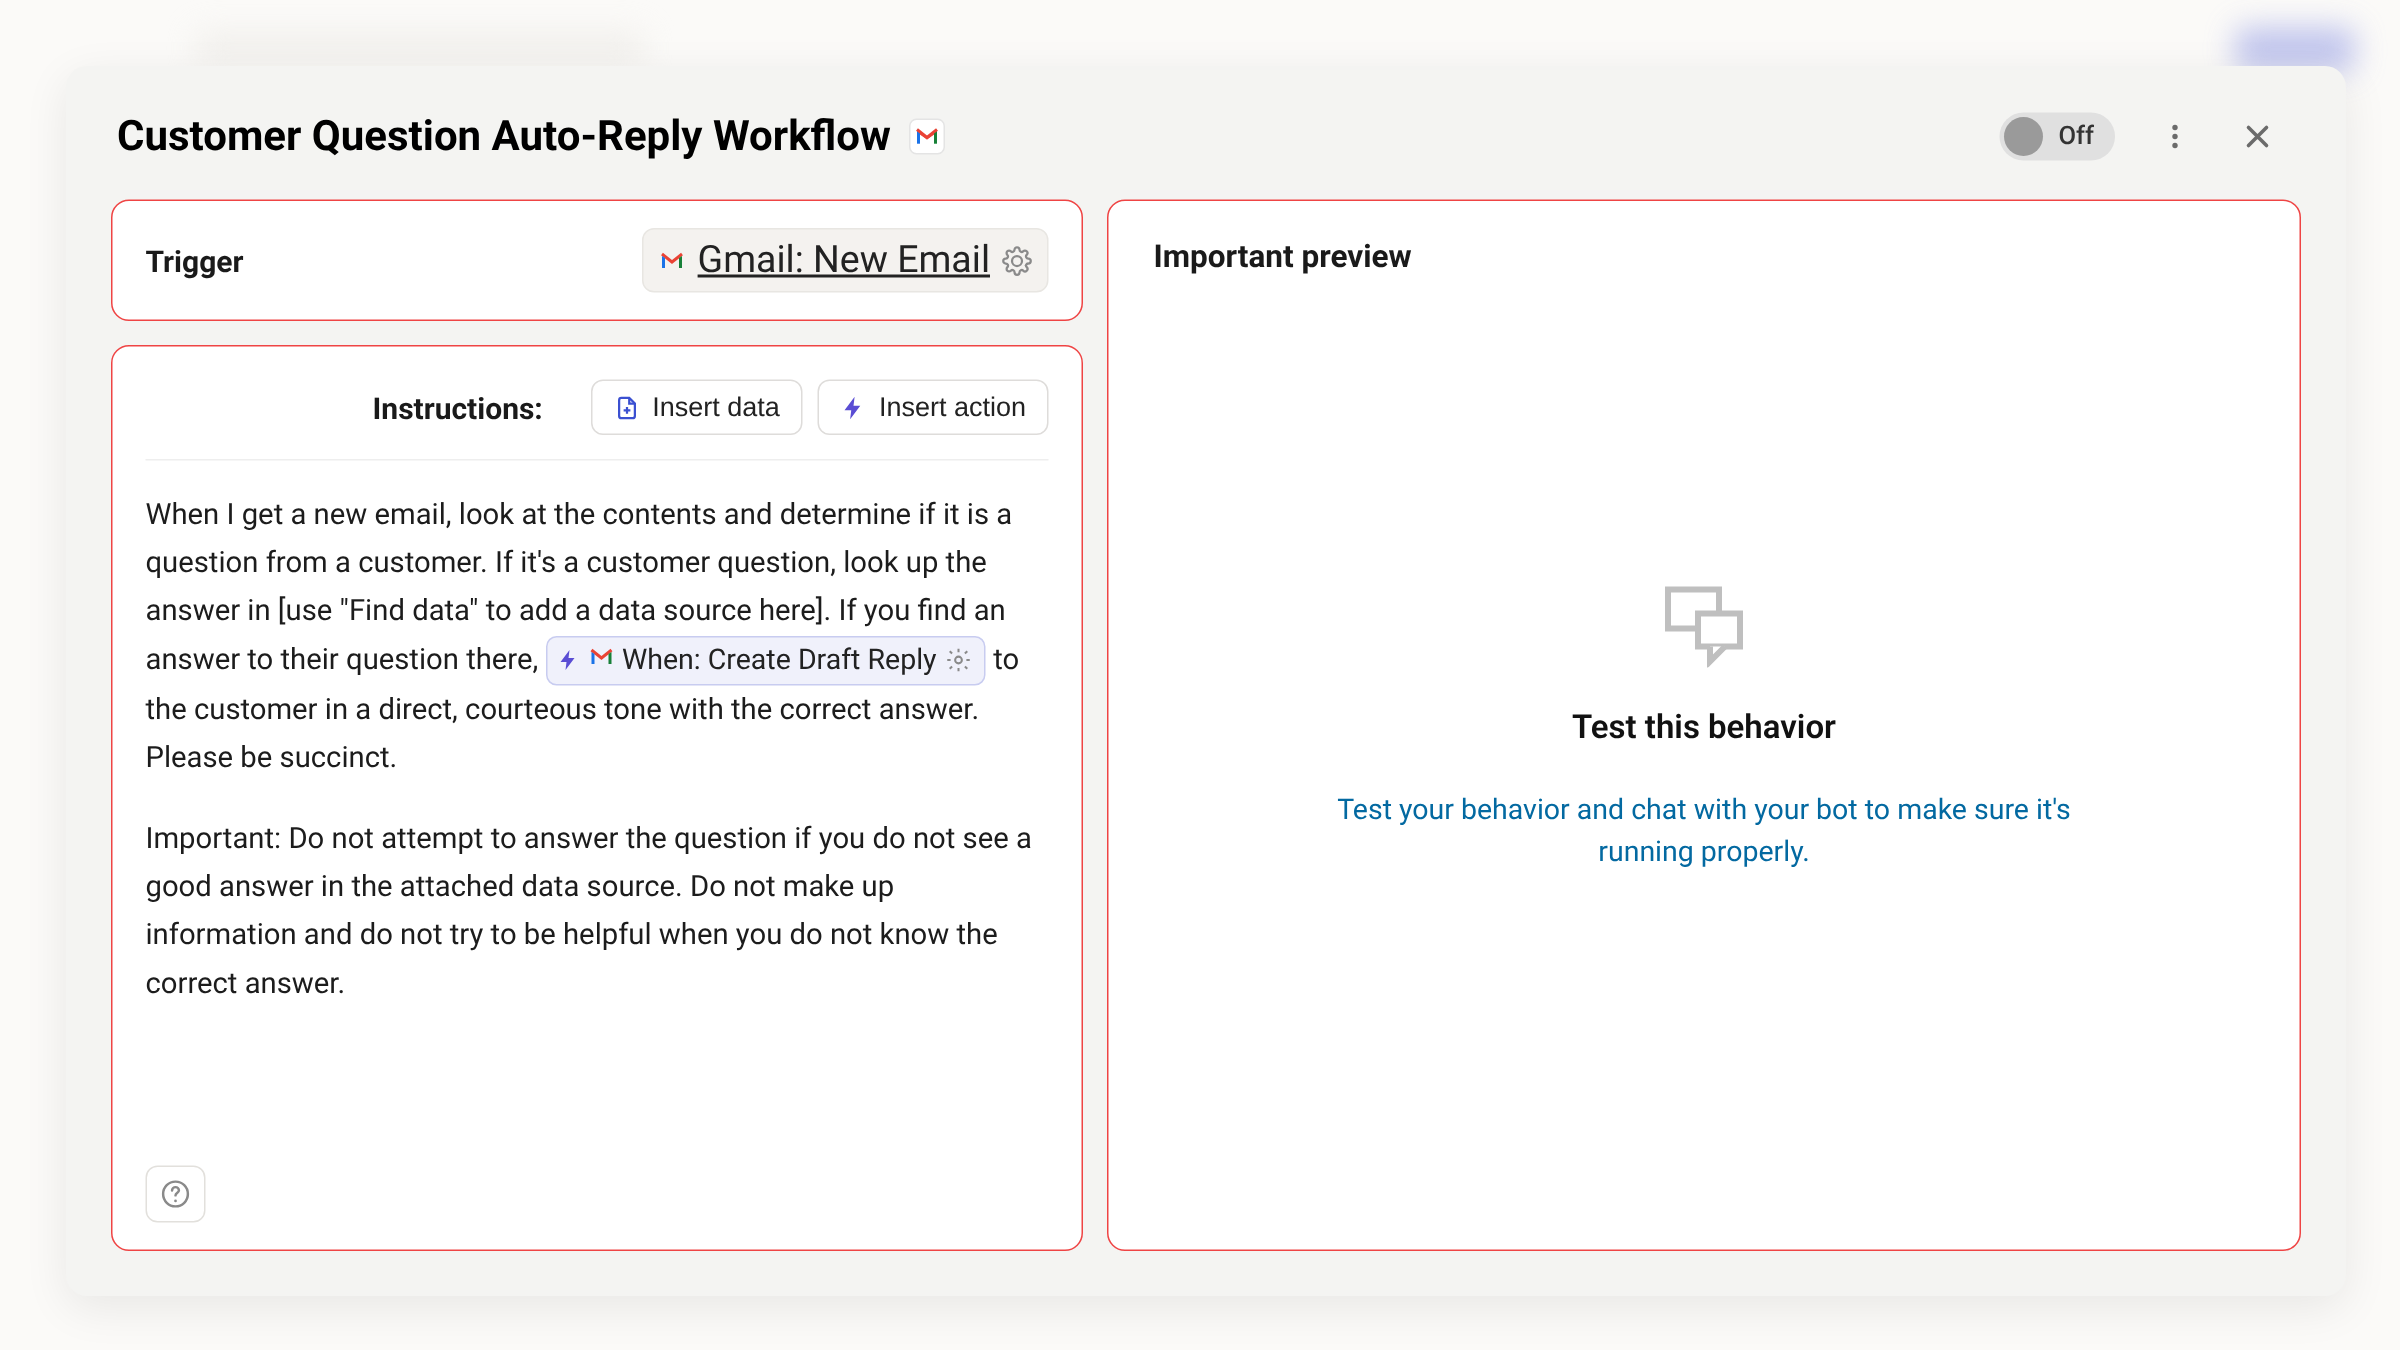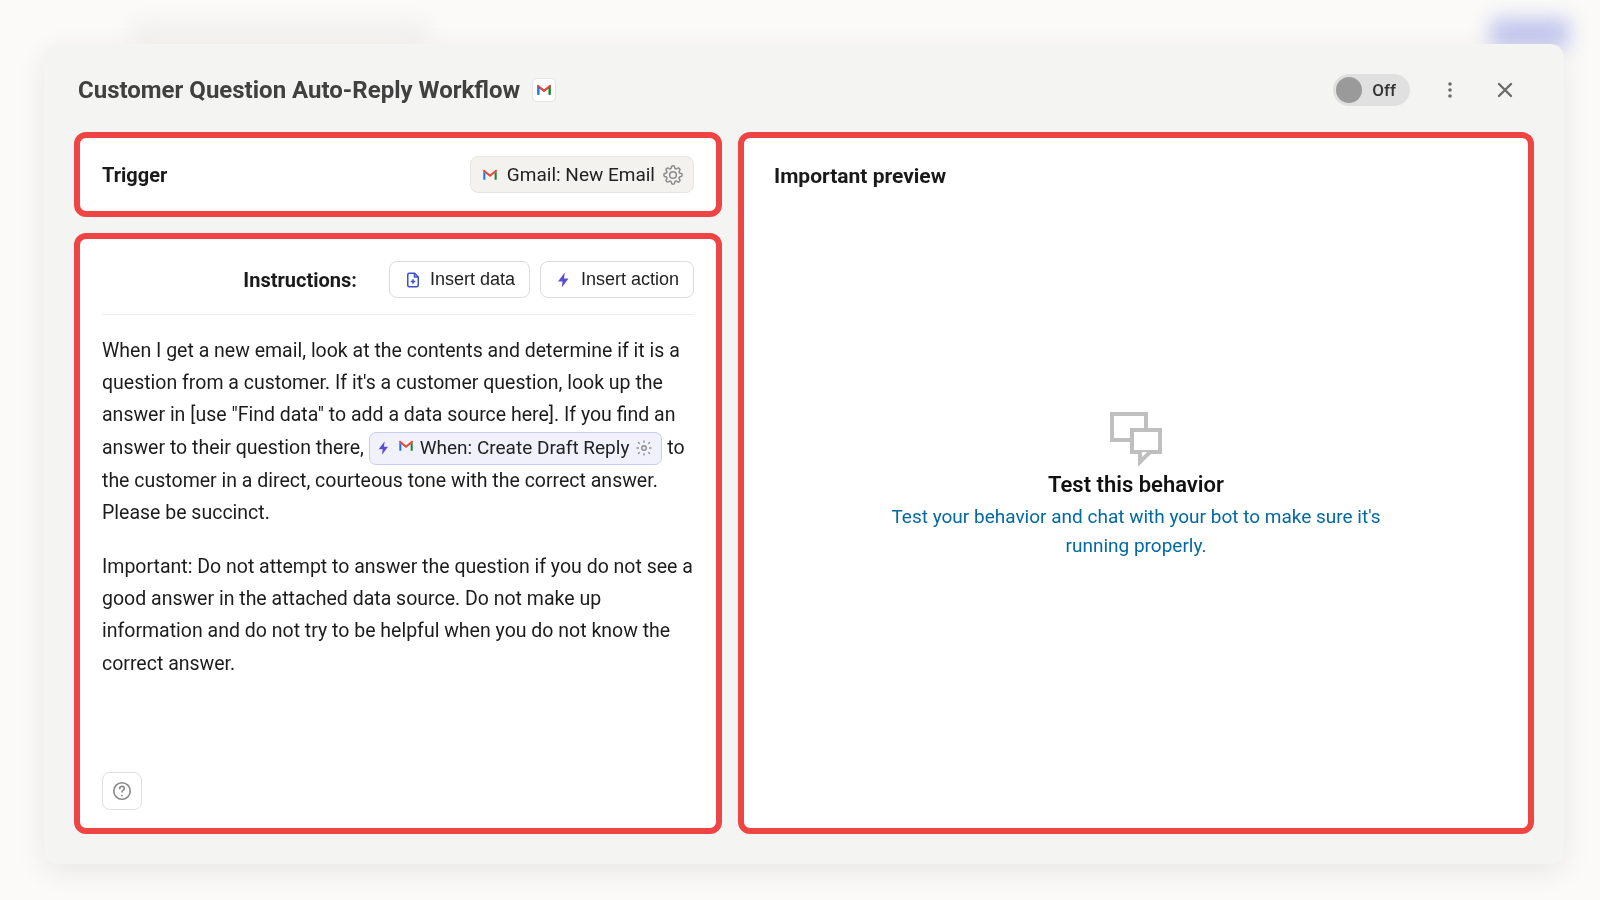"Customer Question Auto-Reply Workflow" .title { color: #404040 -> #000000; font-size: 24px -> 28px }
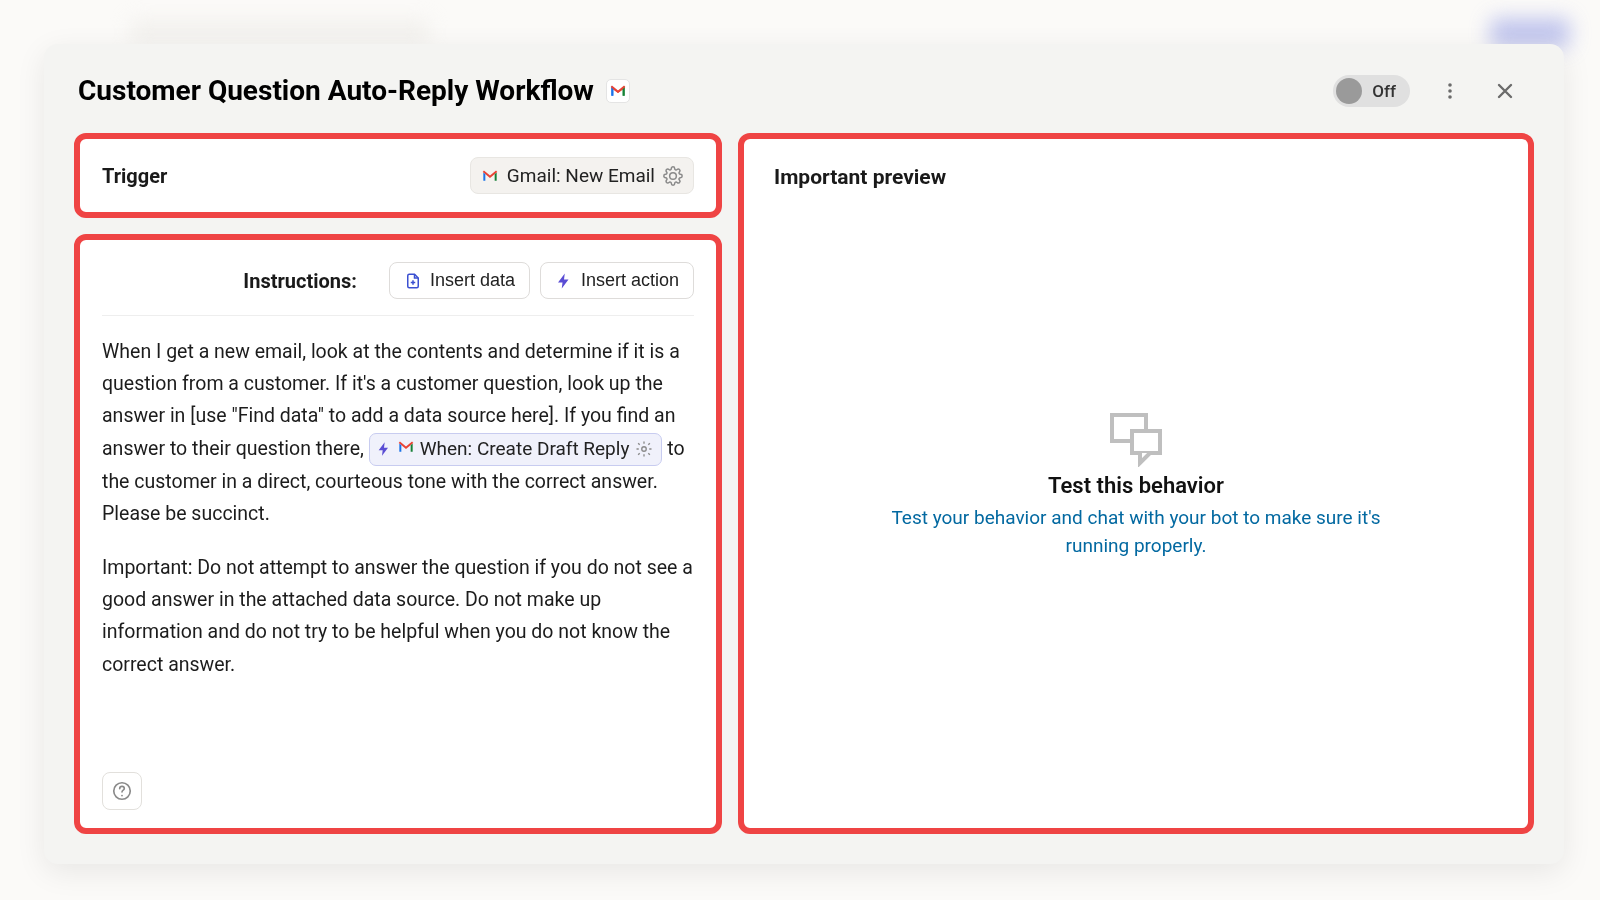"Trigger" .panel { border: 6px solid #ef4444 -> 1px solid #ef4444 }
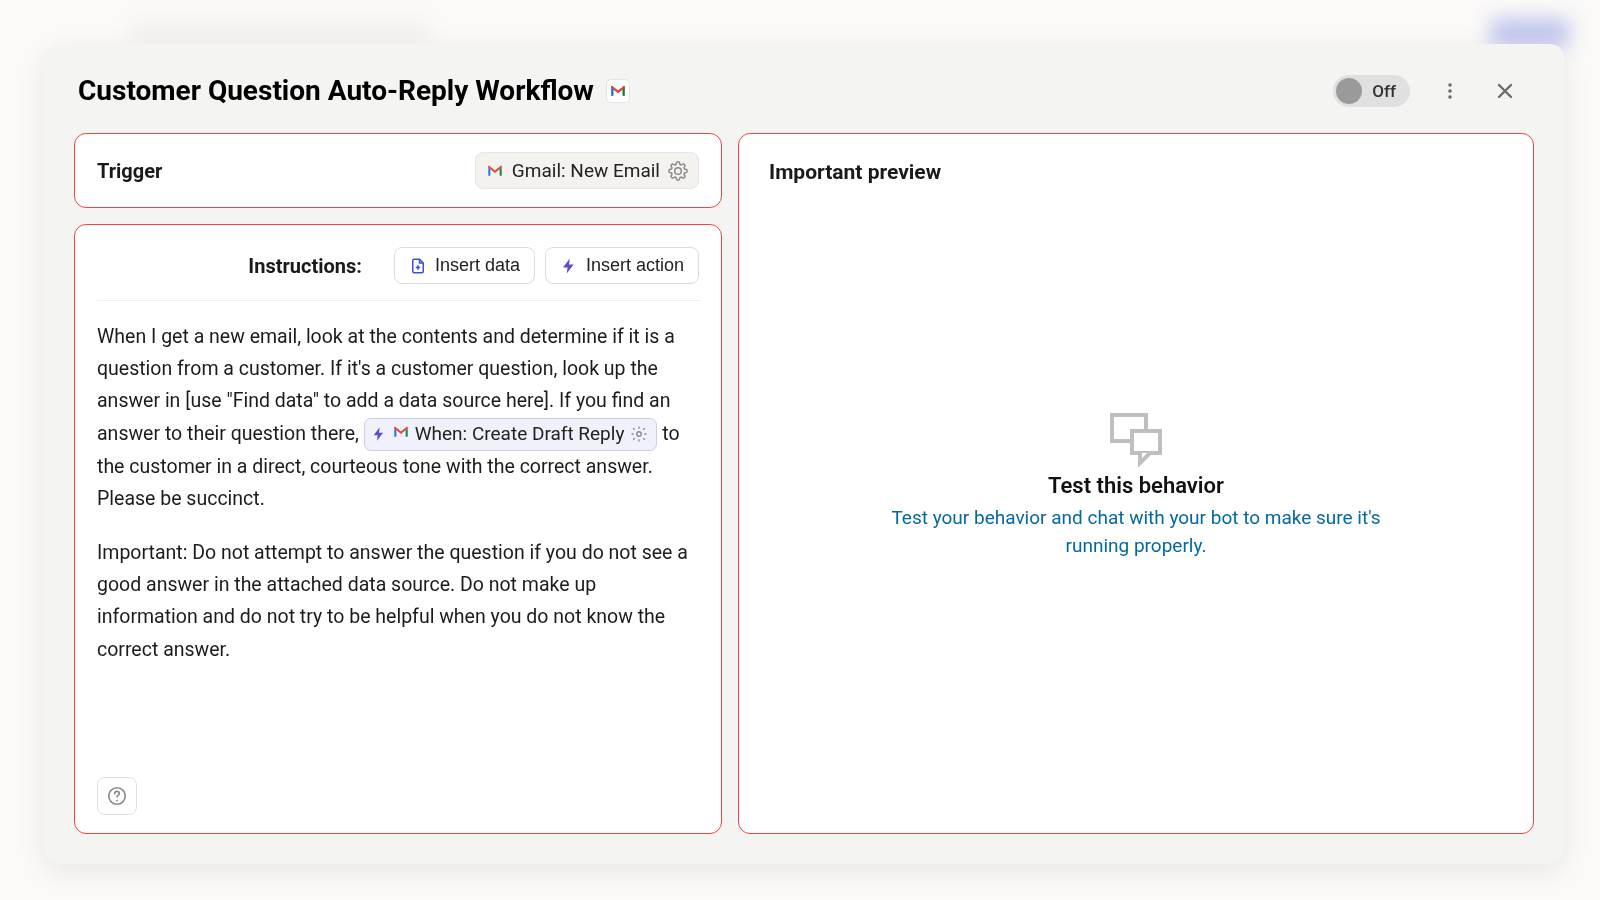"Gmail: New Email" .trigger-pill { font-size: 19px -> 25px; text-decoration: none -> underline }
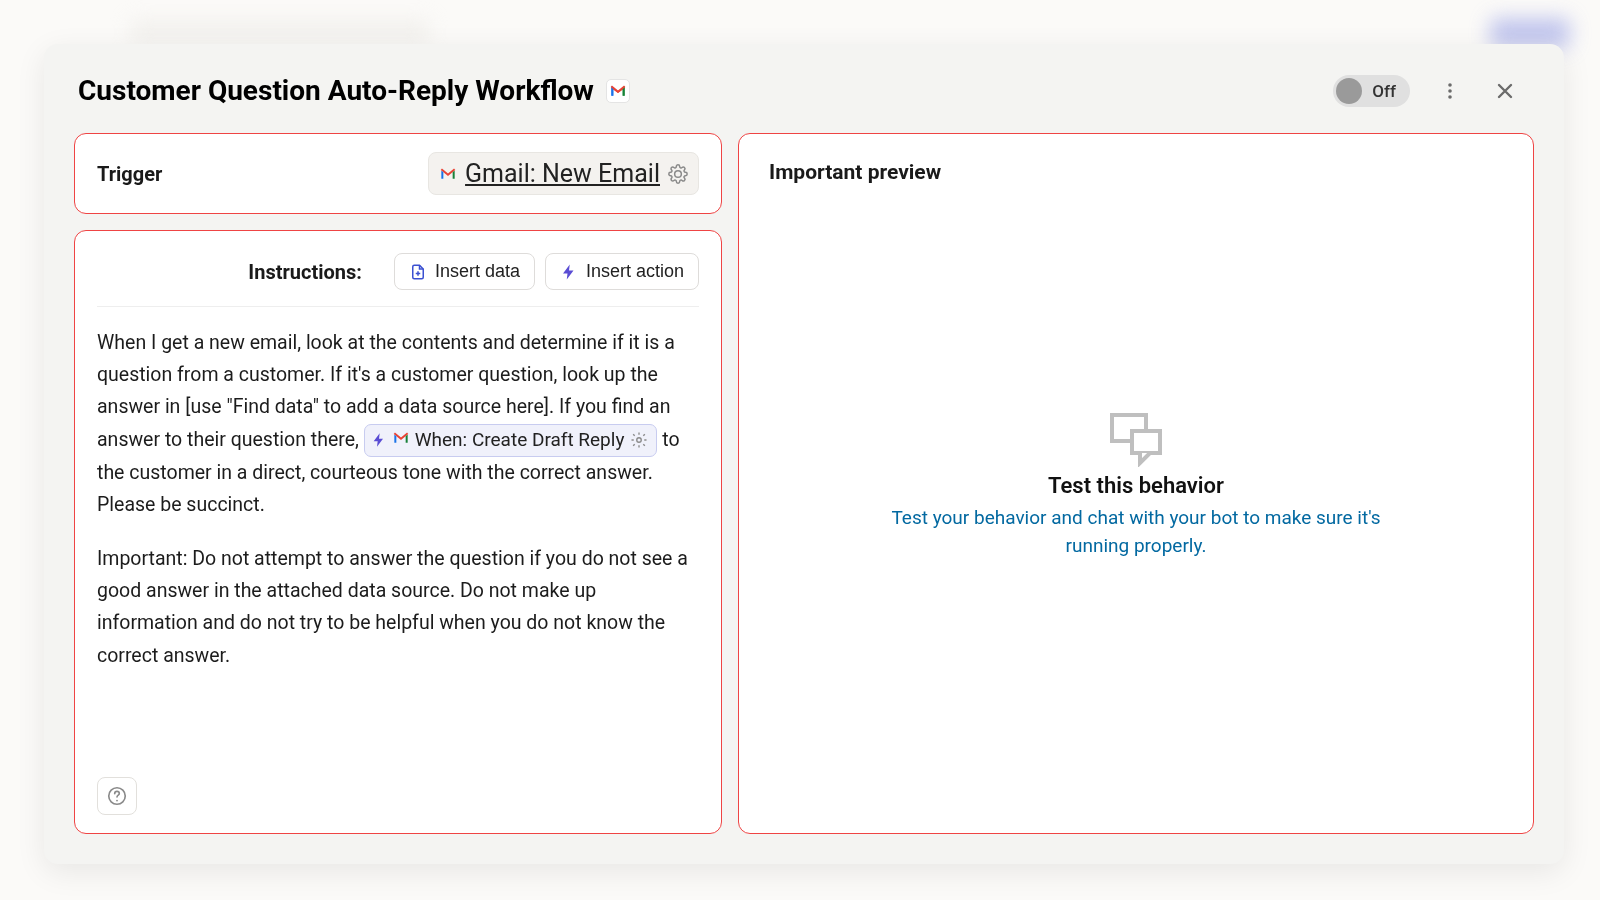"Test this behavior" .preview-center { gap: 6px -> 28px }
